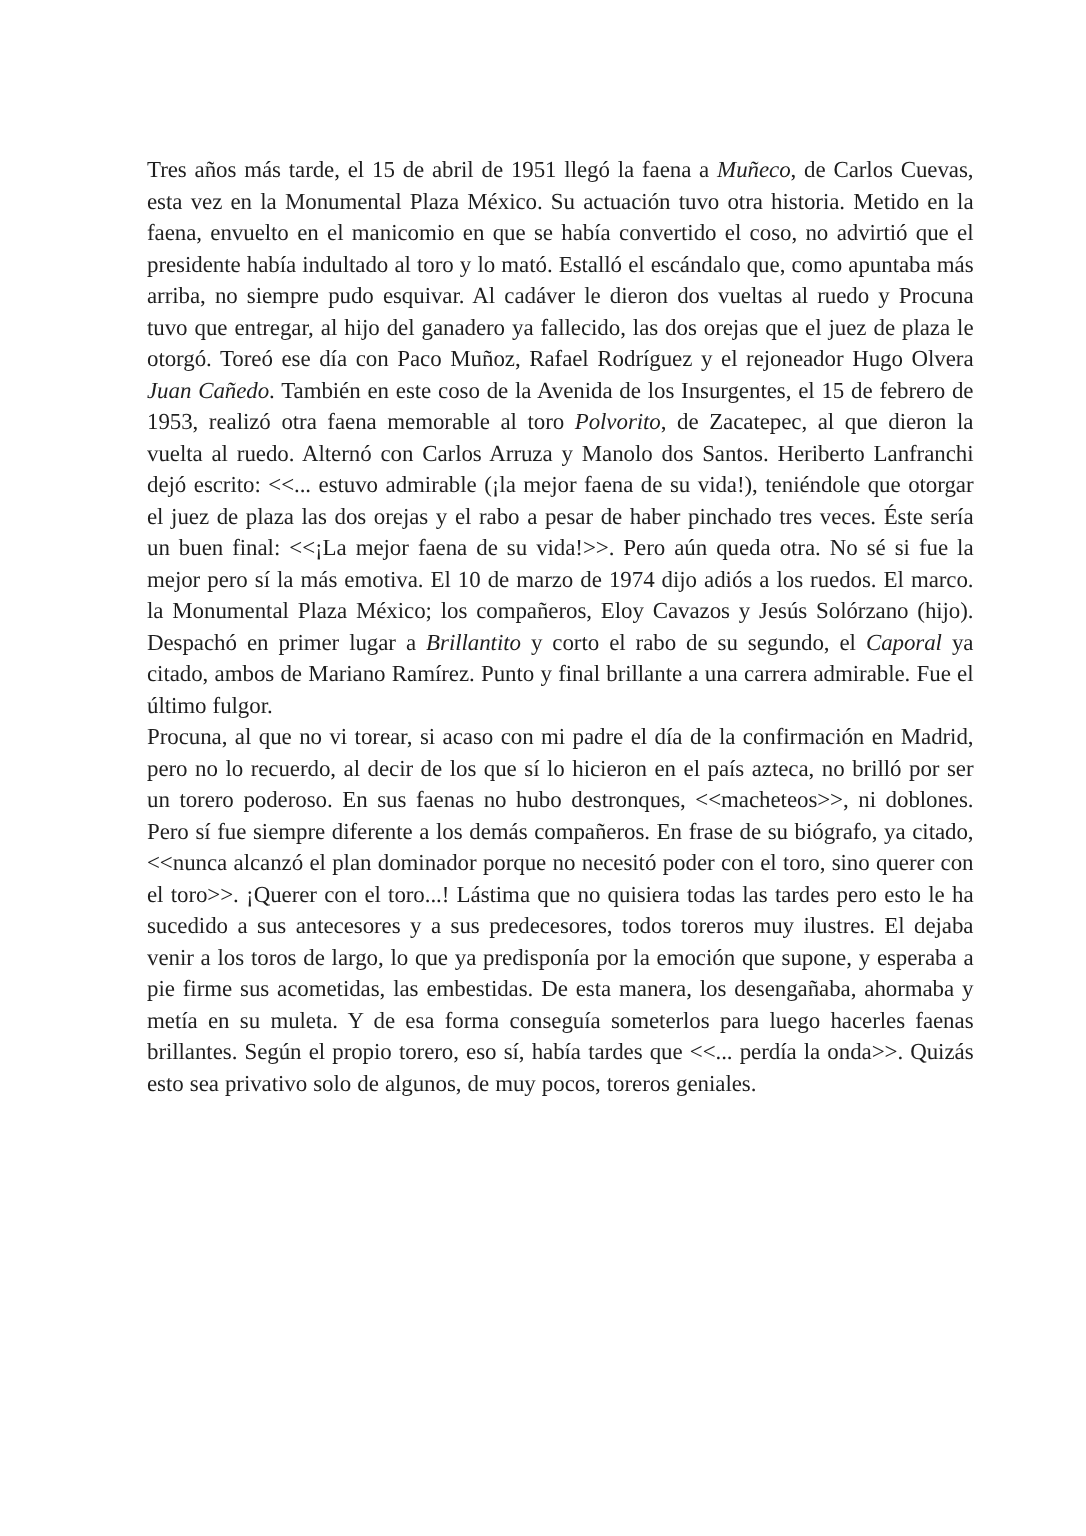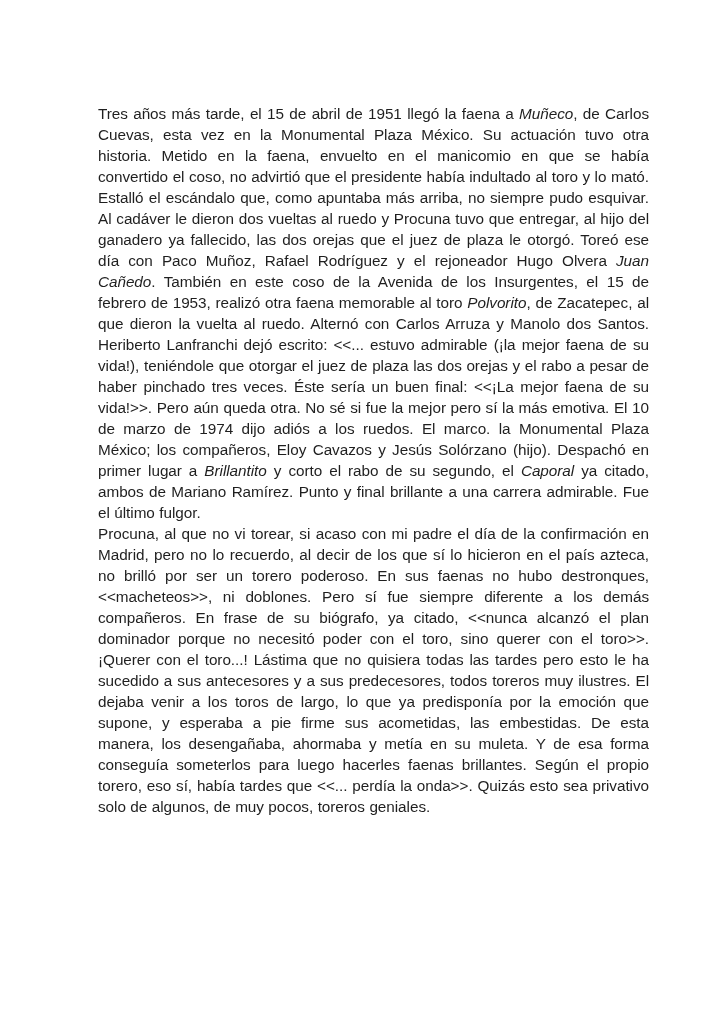"Tres años más tarde, el" .page { font-family: Liberation Sans, sans-serif -> Liberation Serif, serif }
